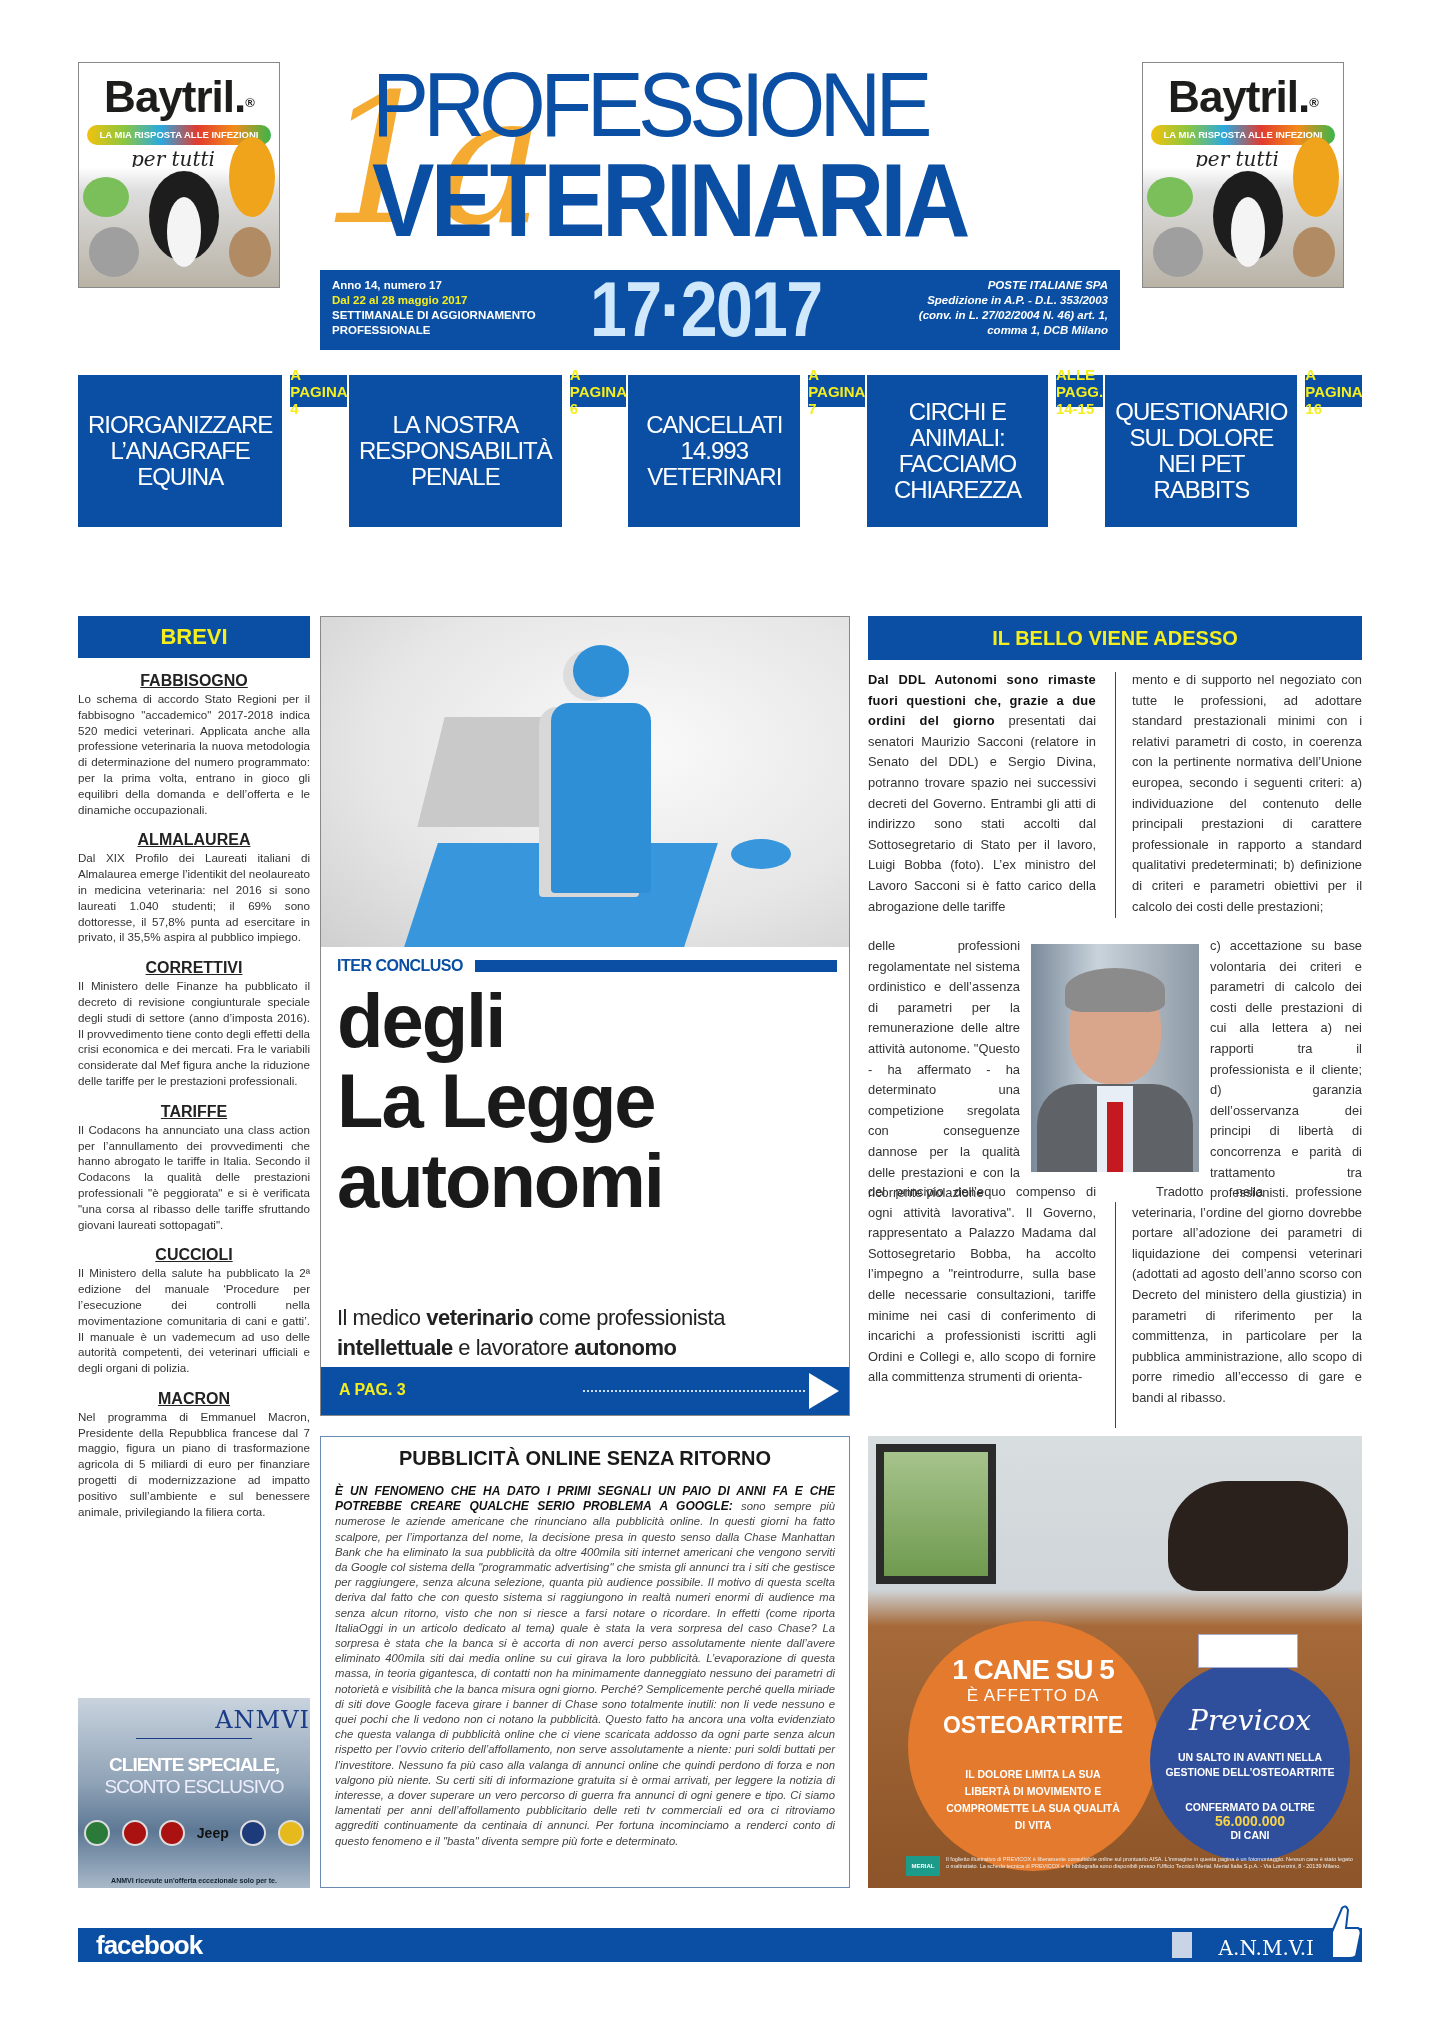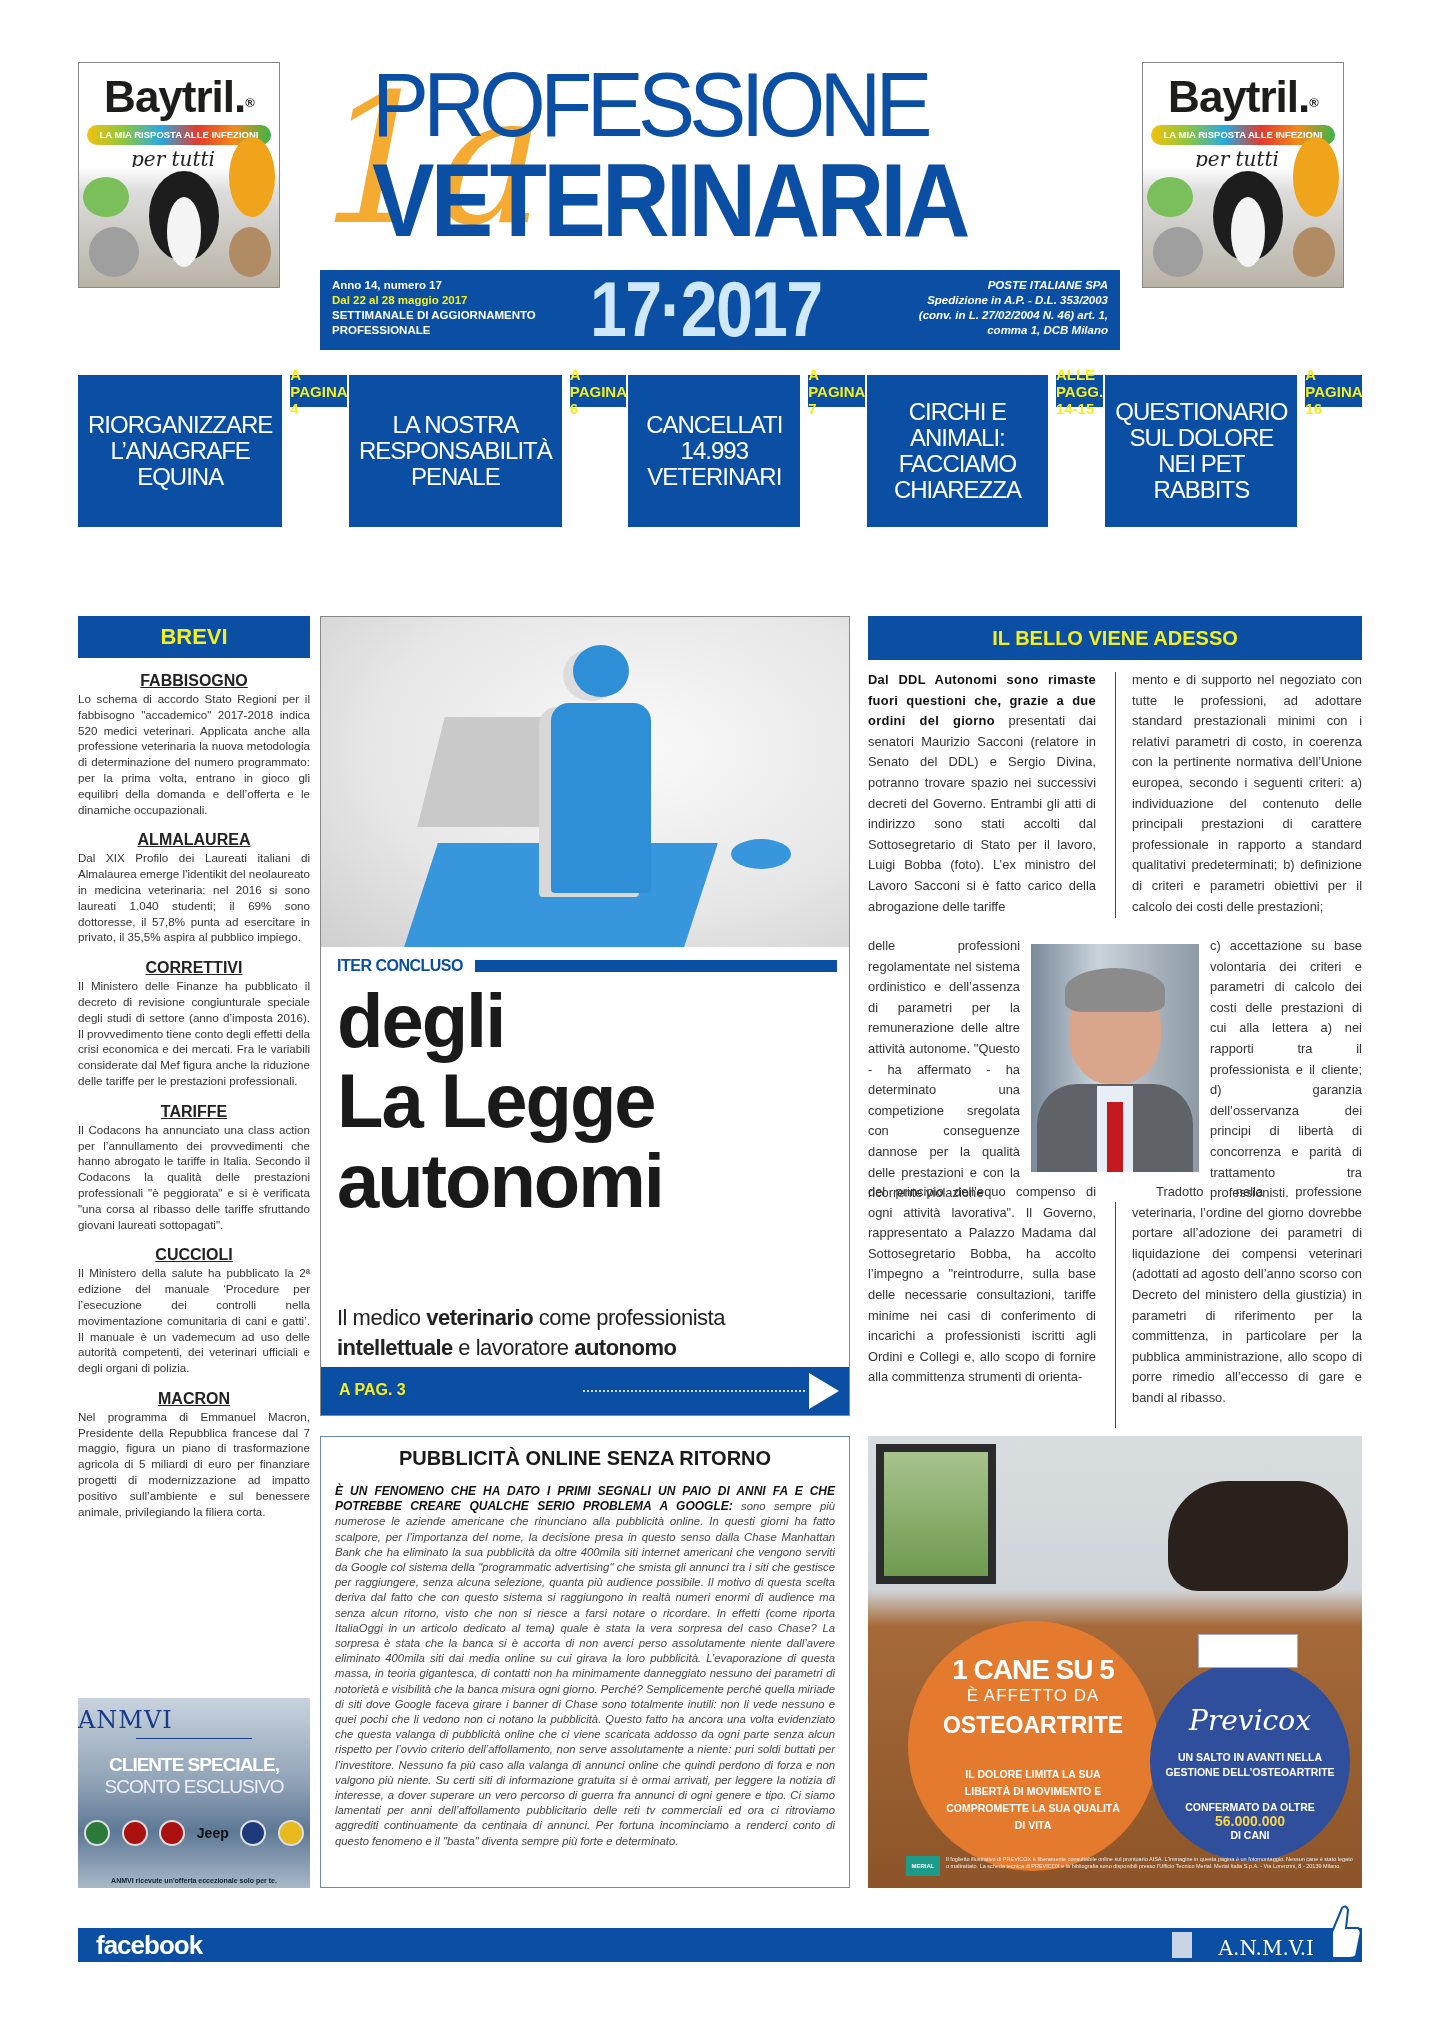"ANMVI" .anmvi-ad .logo { text-align: left -> right }
